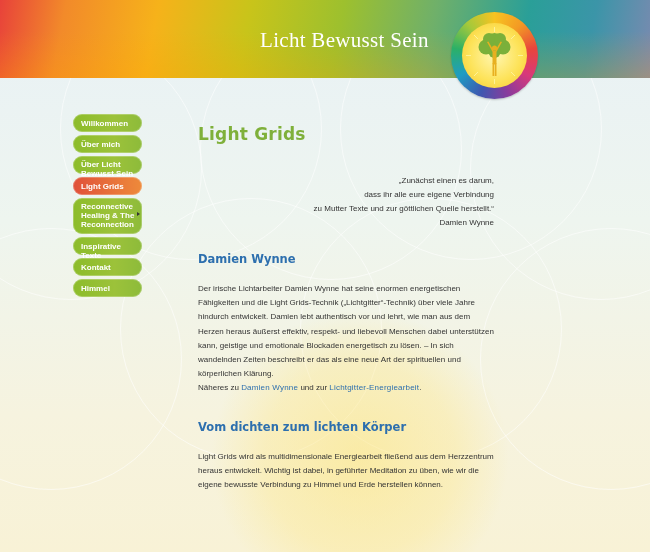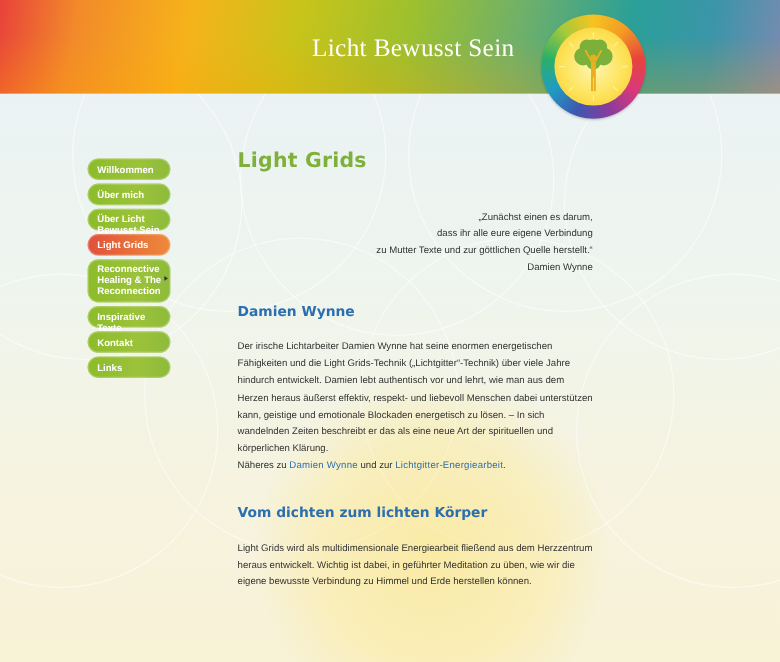"Willkommen" nav.sidebar { top: 132px -> 114px }
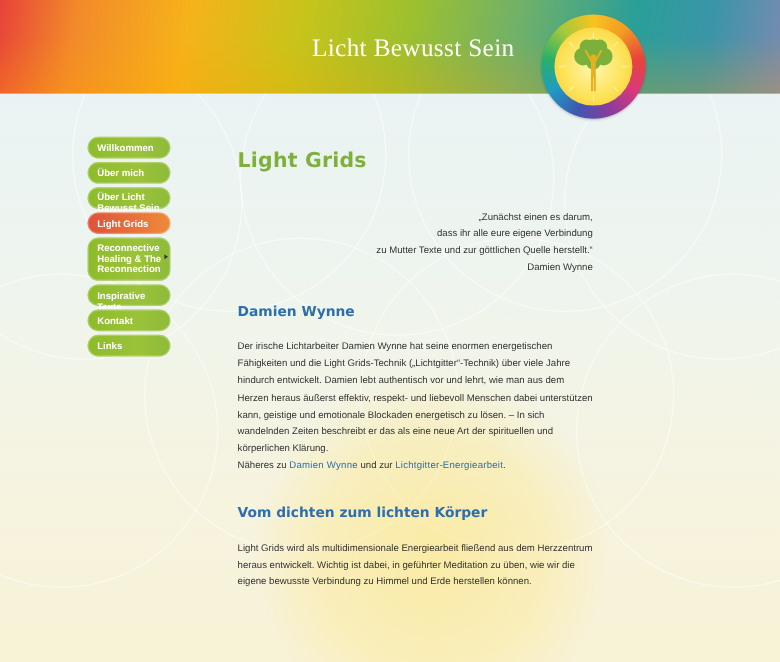"Links" a.nav-item { text: Links -> Himmel }
